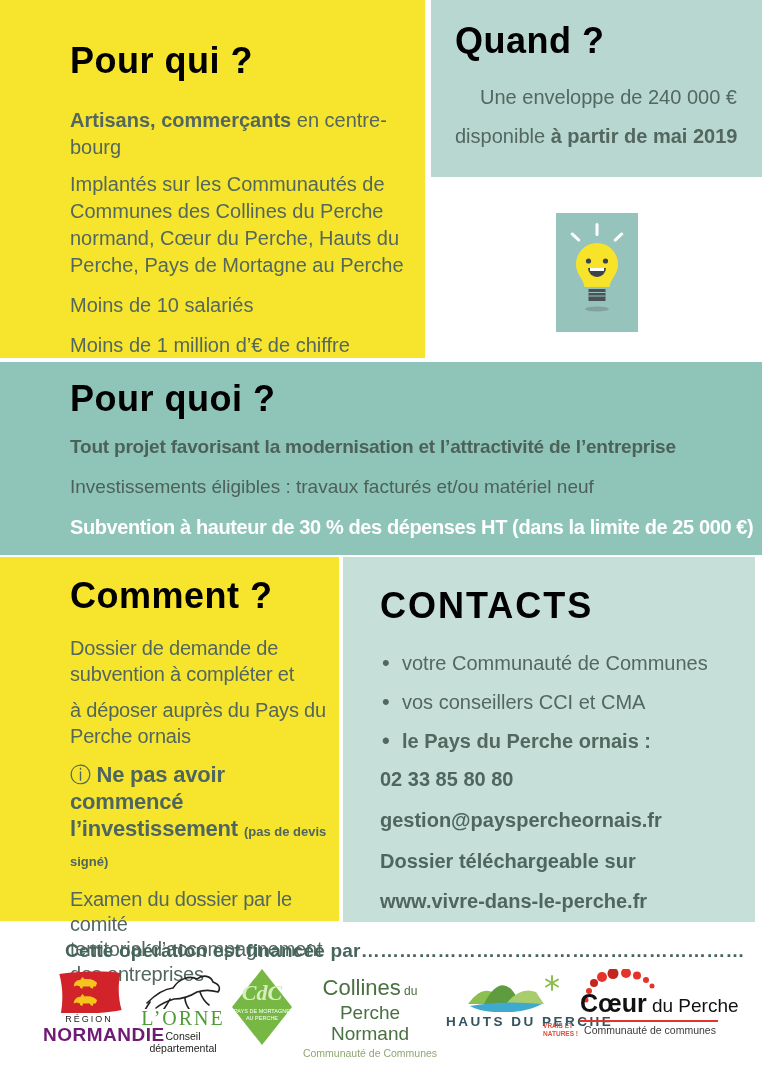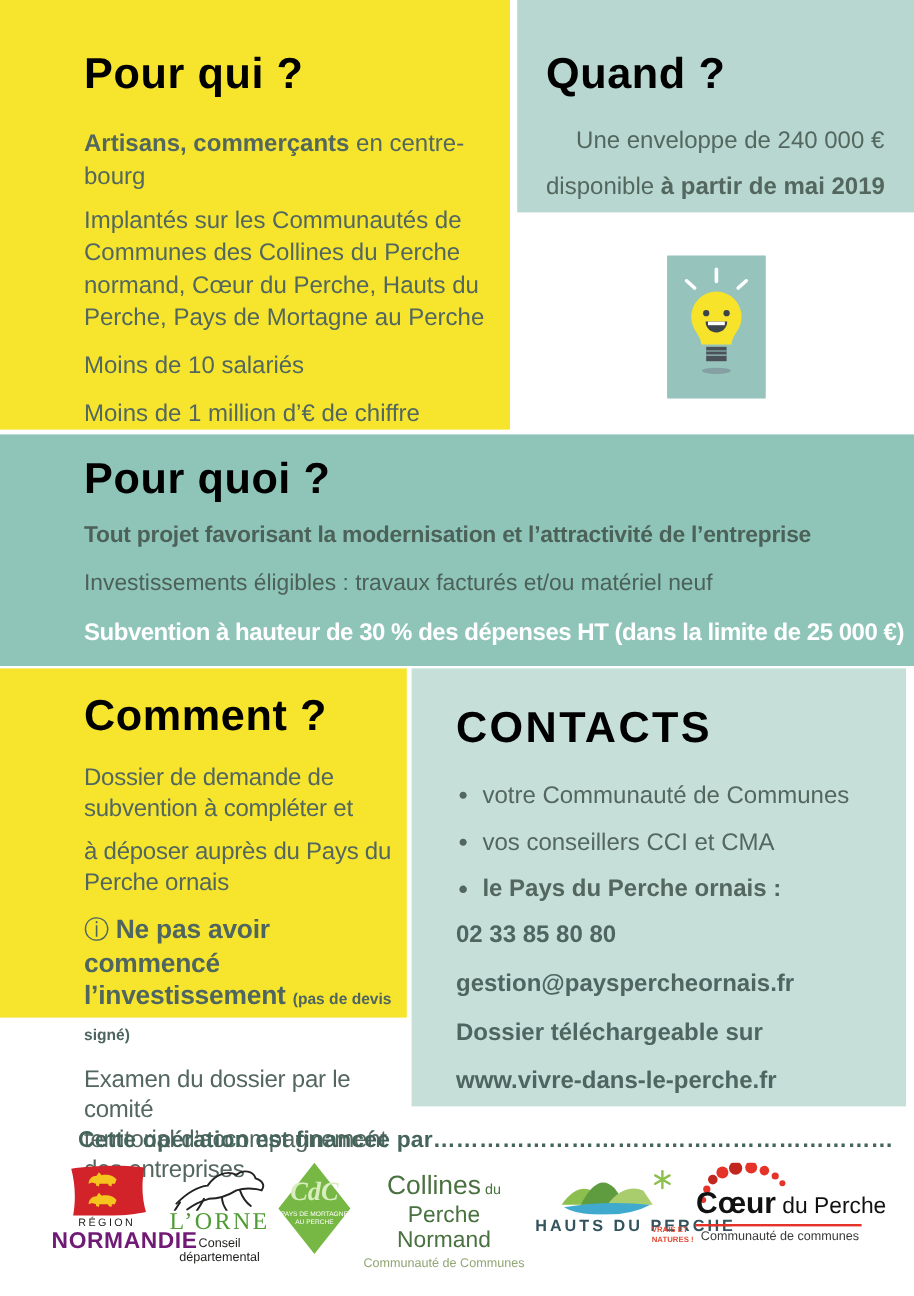"Quand ?" #block-quand { padding: 40px 0 0 24px -> 20px 0 0 24px }
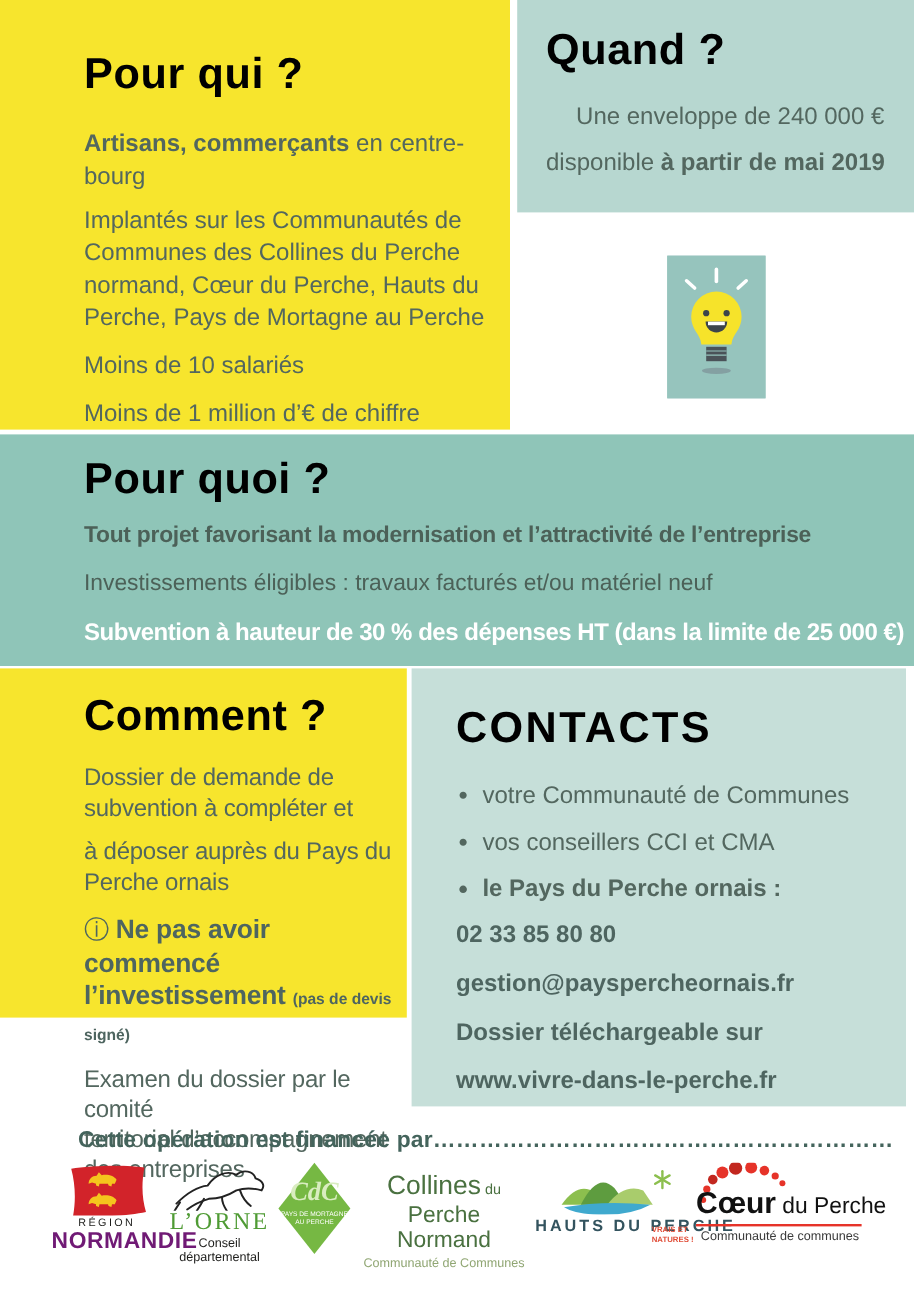"Comment ?" #block-comment { height: 291px -> 364px }
